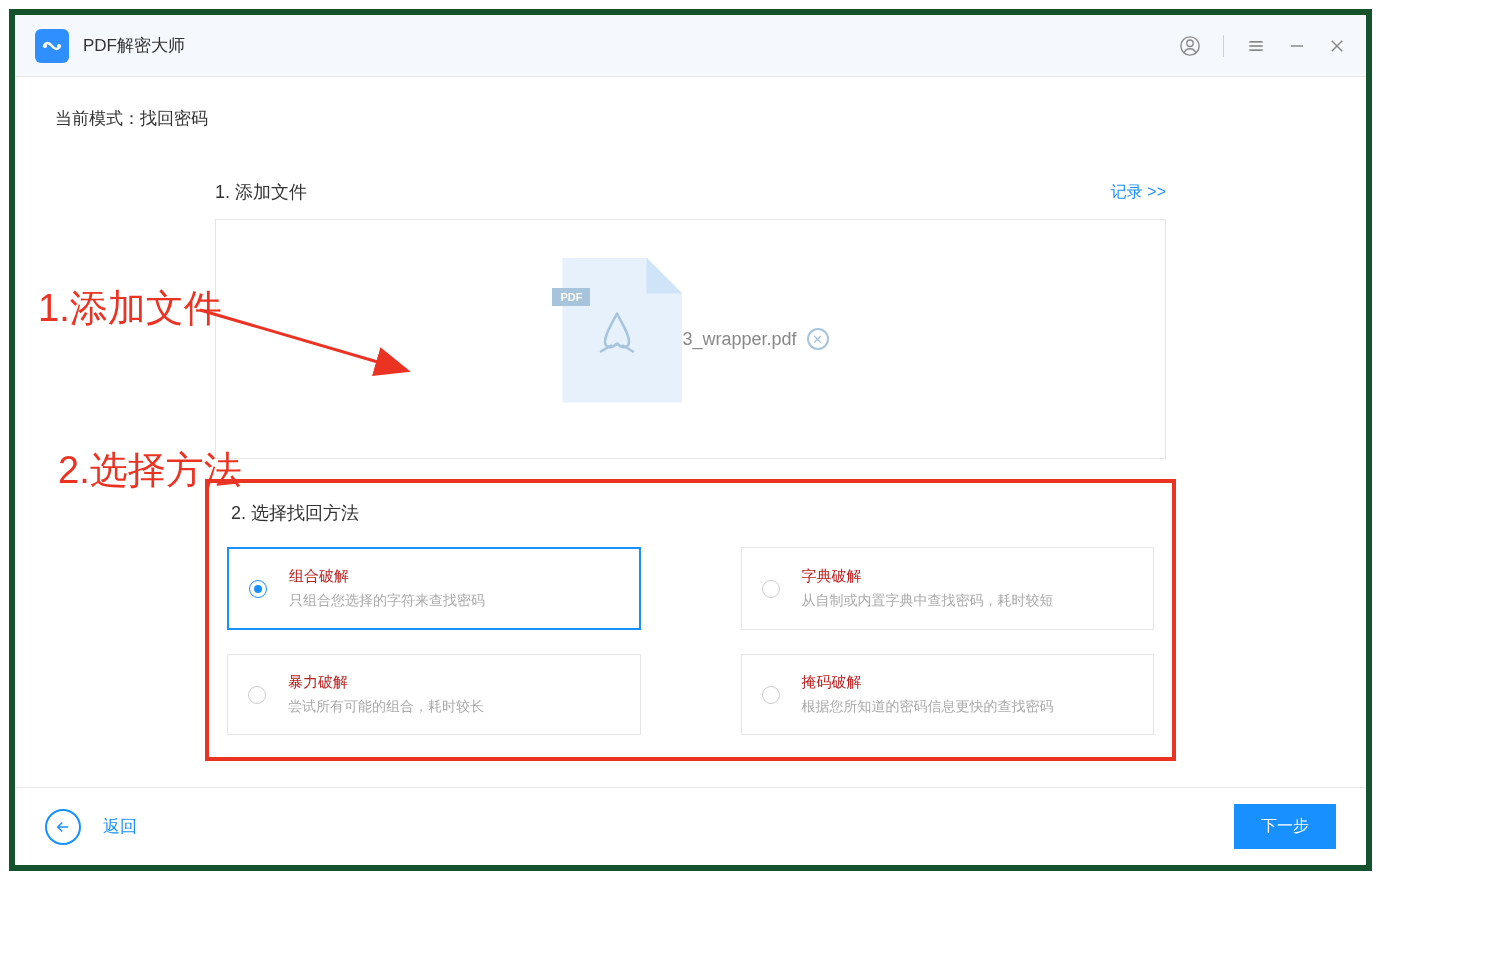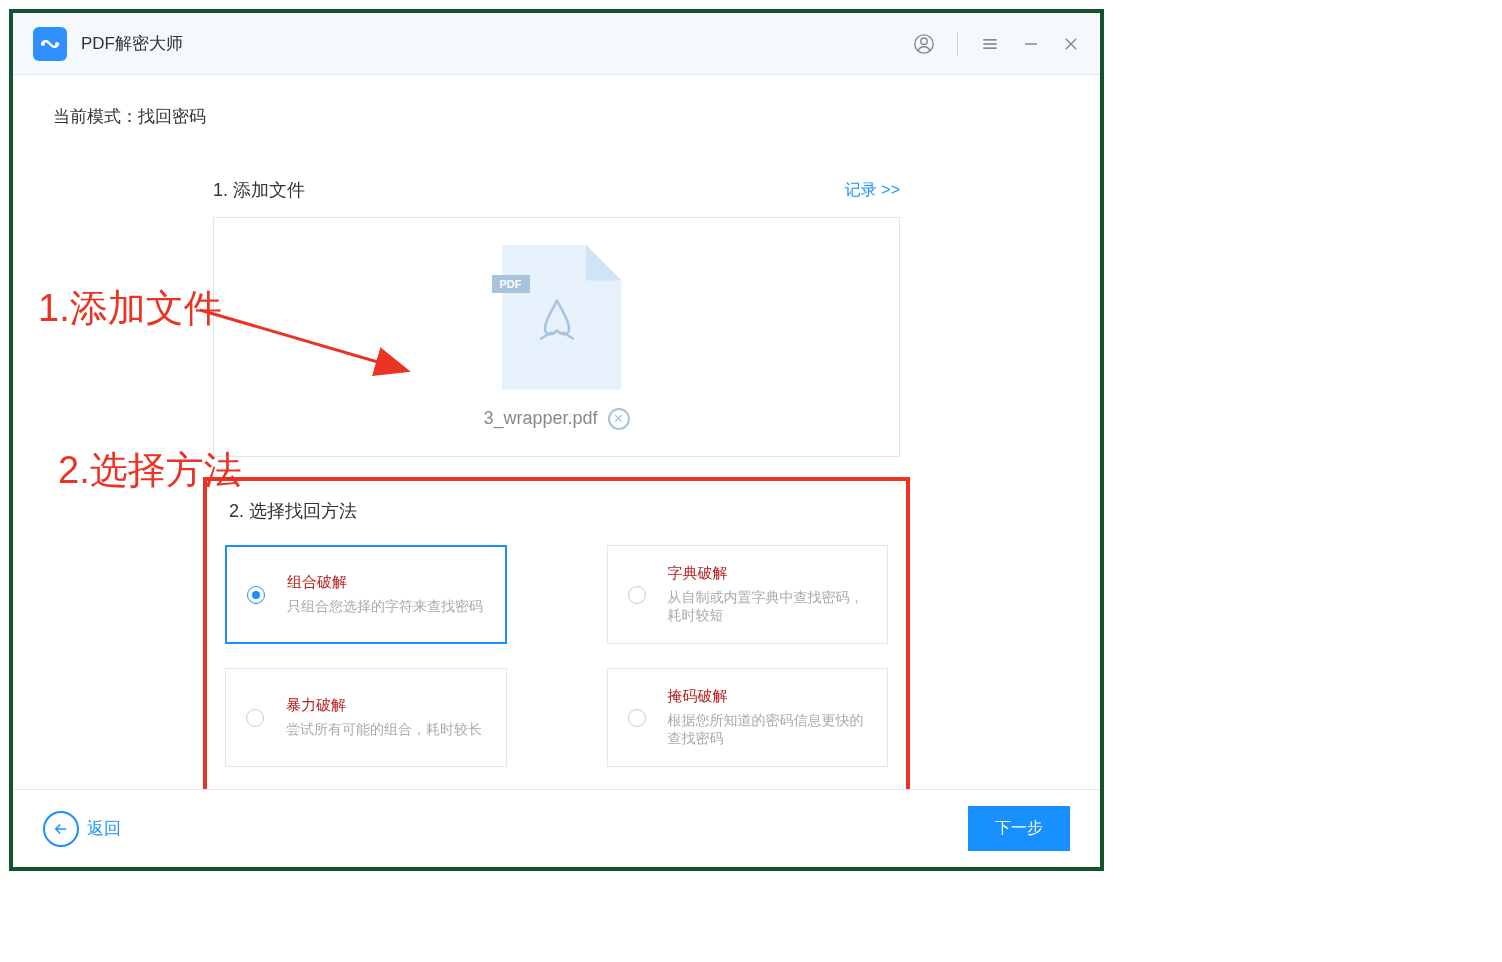"PDF解密大师" .window { border: 4px solid #14532d -> 6px solid #14532d; width: 1095px -> 1363px }
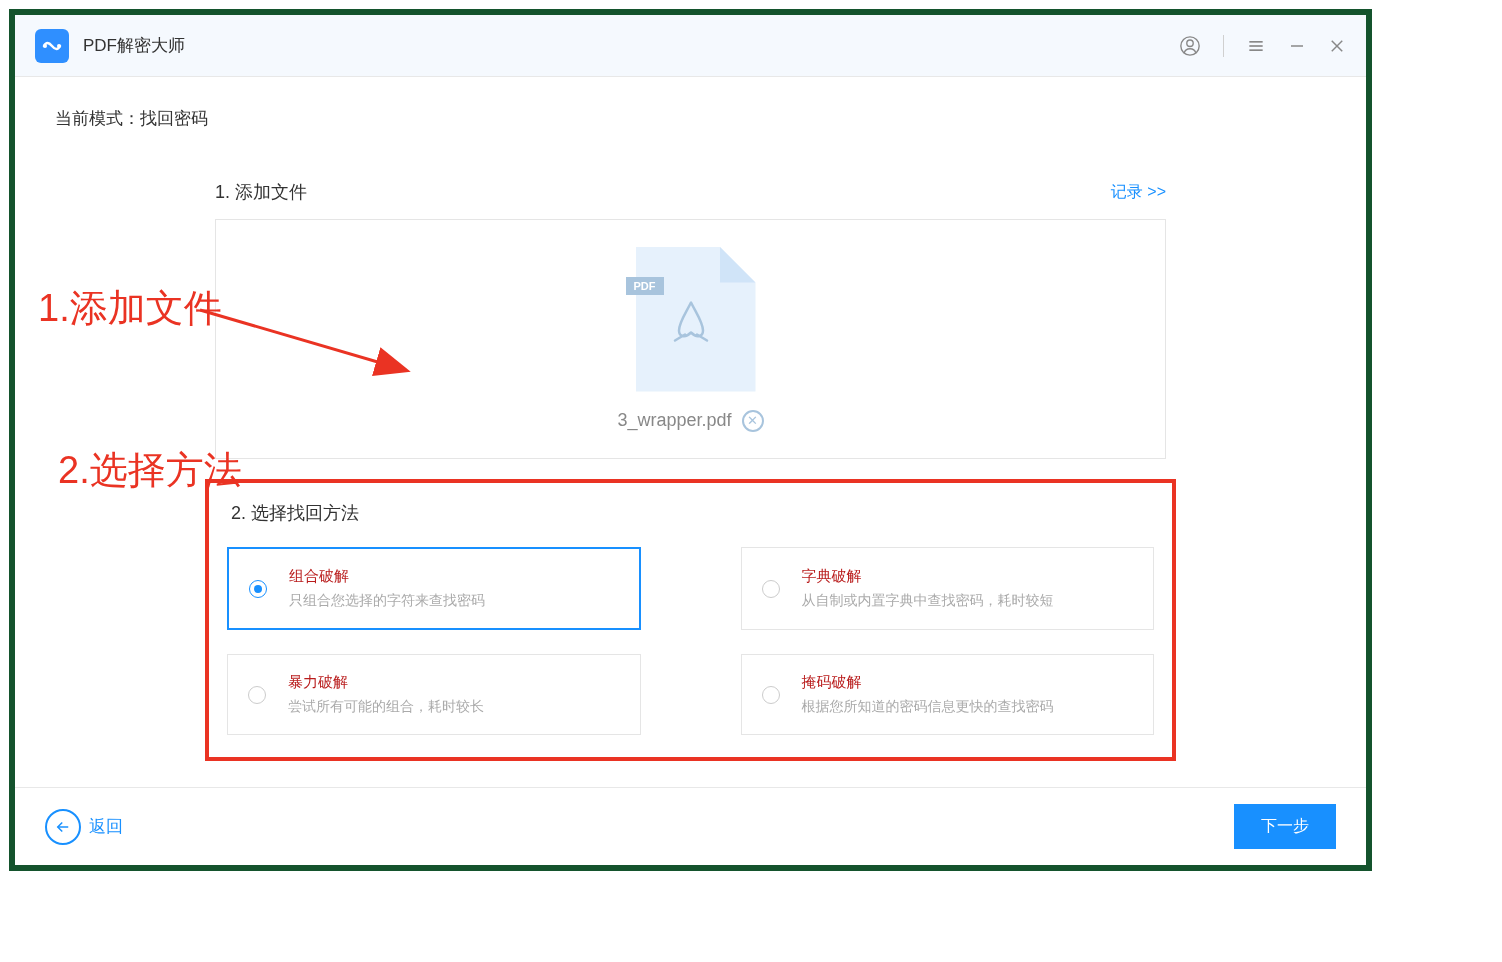"PDF" .file-drop-area { flex-direction: column -> row }
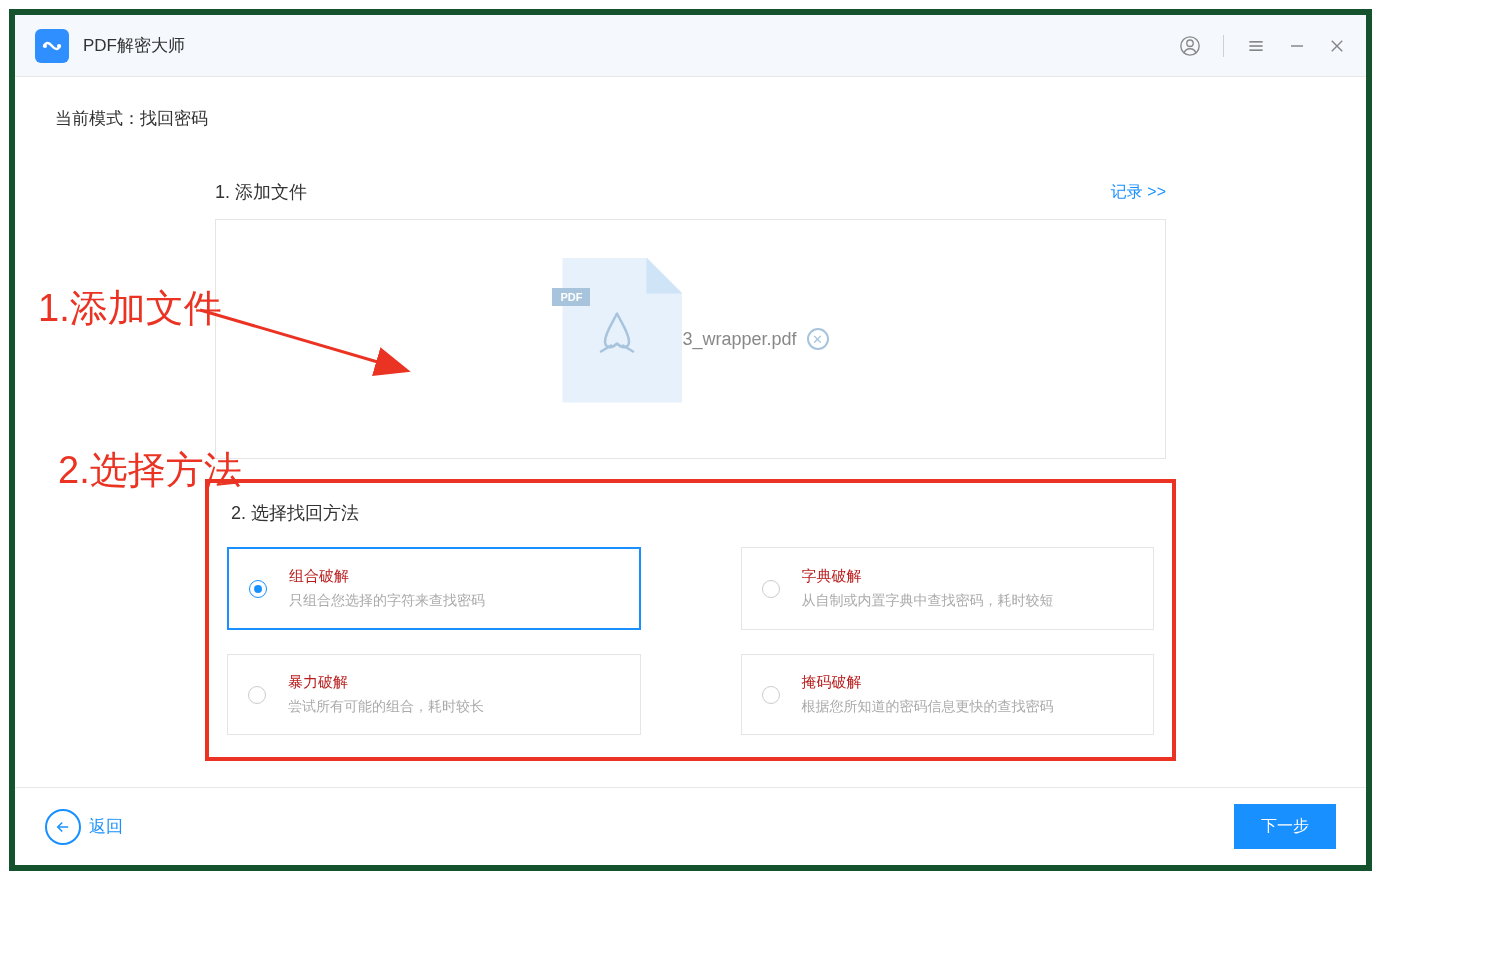"返回" .back-btn { gap: 8px -> 22px }
